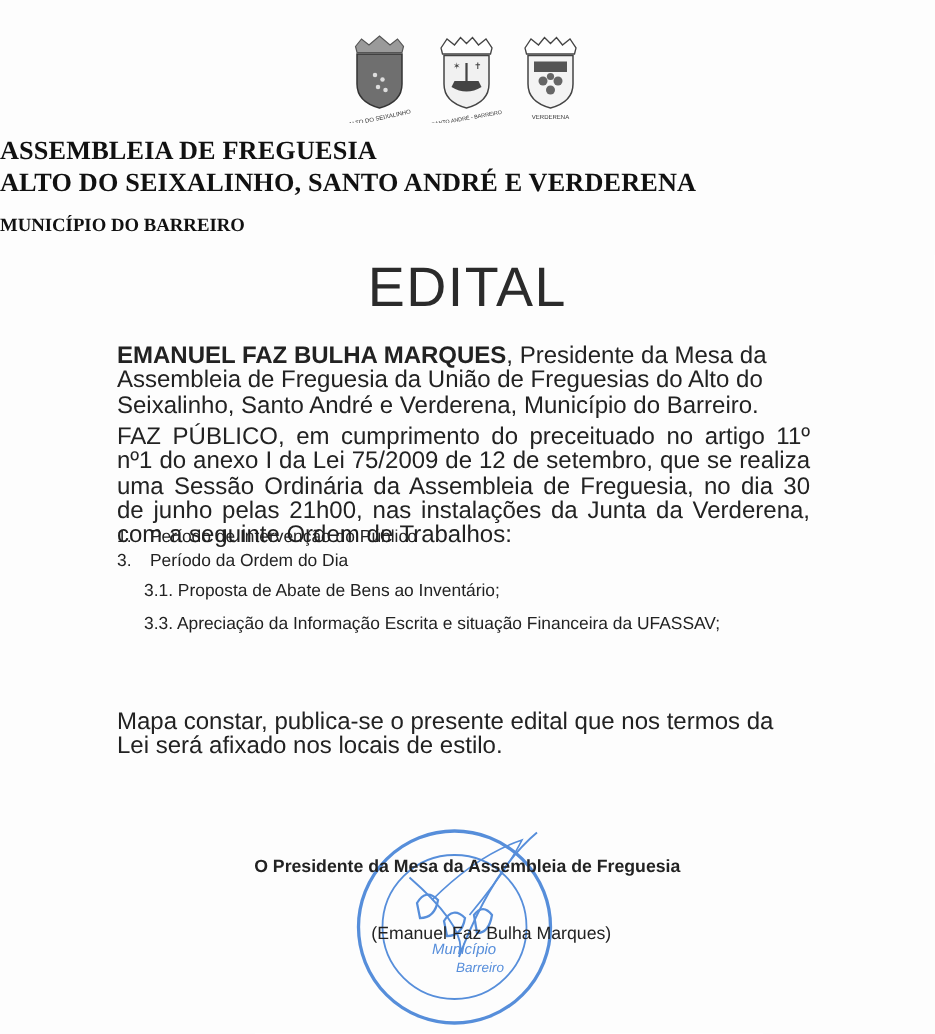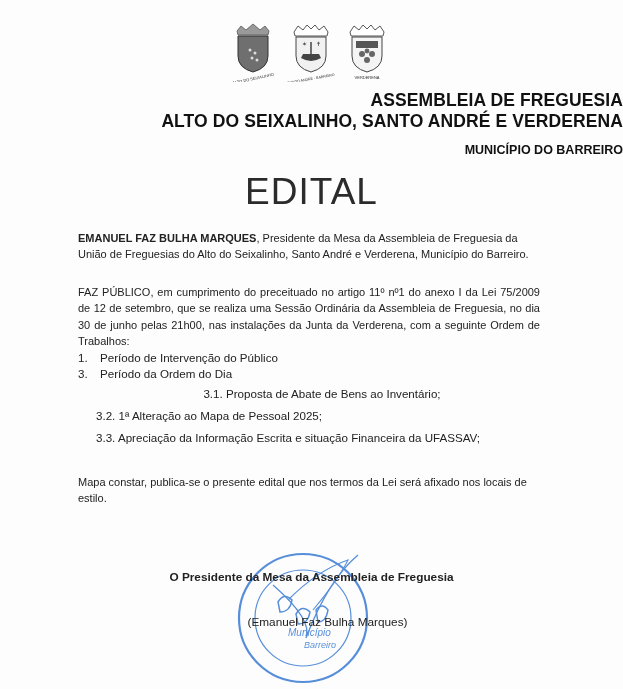"ASSEMBLEIA DE FREGUESIA" .h1 { font-family: Liberation Sans, sans-serif -> Liberation Serif, serif; text-align: right -> left }
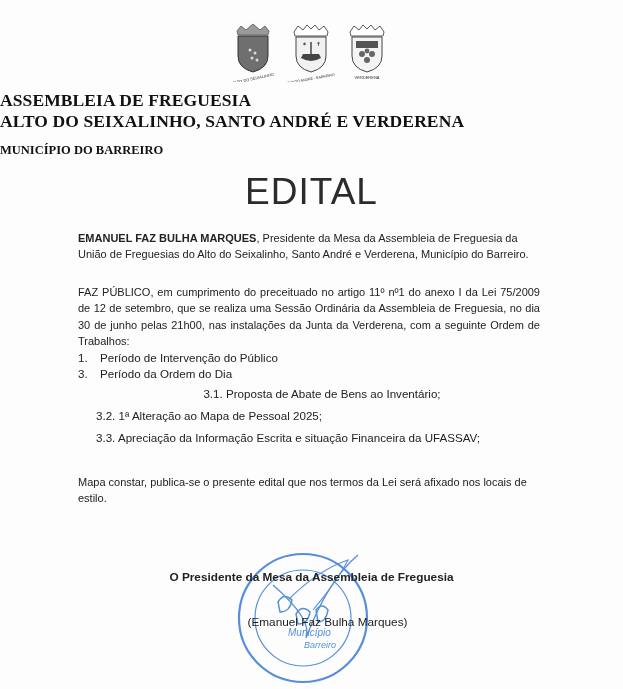"EMANUEL FAZ BULHA MARQUES, Presidente" .body { font-size: 11px -> 16px }
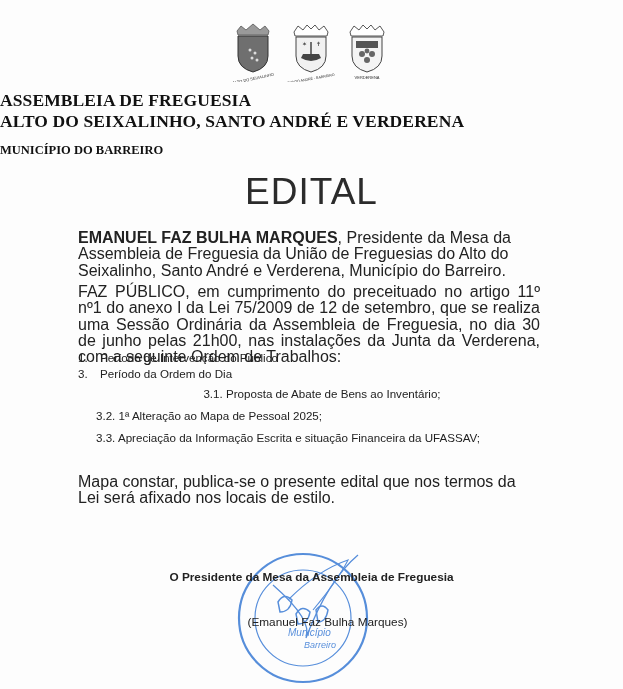"3.1. Proposta de Abate de" div.sub { text-align: center -> none }
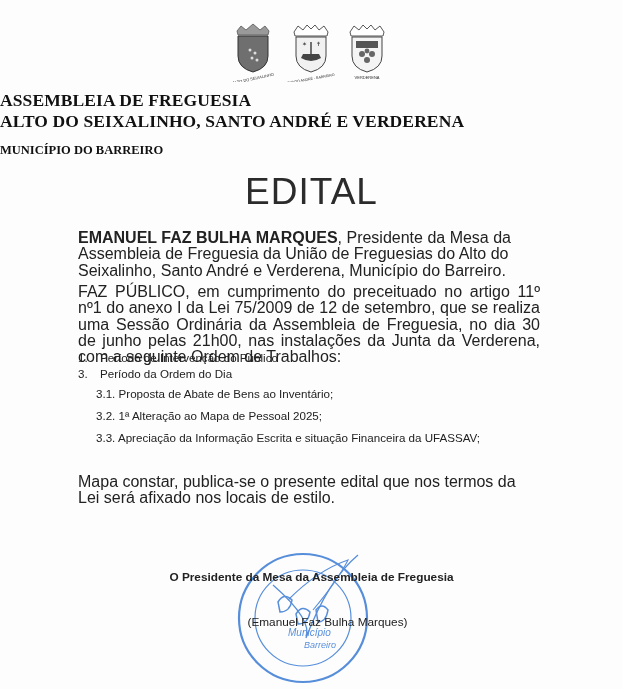"3.2. 1ª Alteração ao Mapa" div.sub { html: <div>3.2. 1ª Alteração ao Mapa de Pessoal 2025;</div> -> none }
